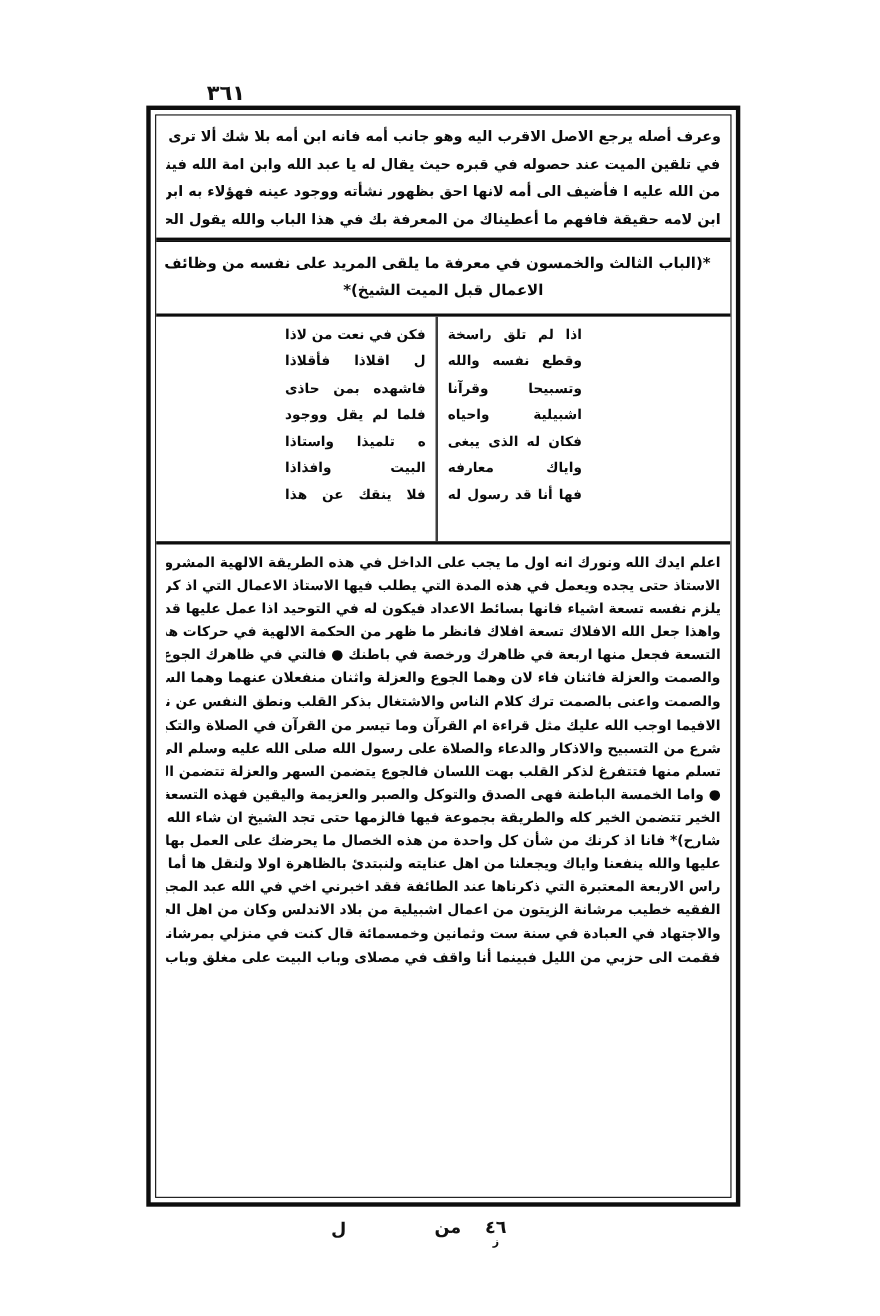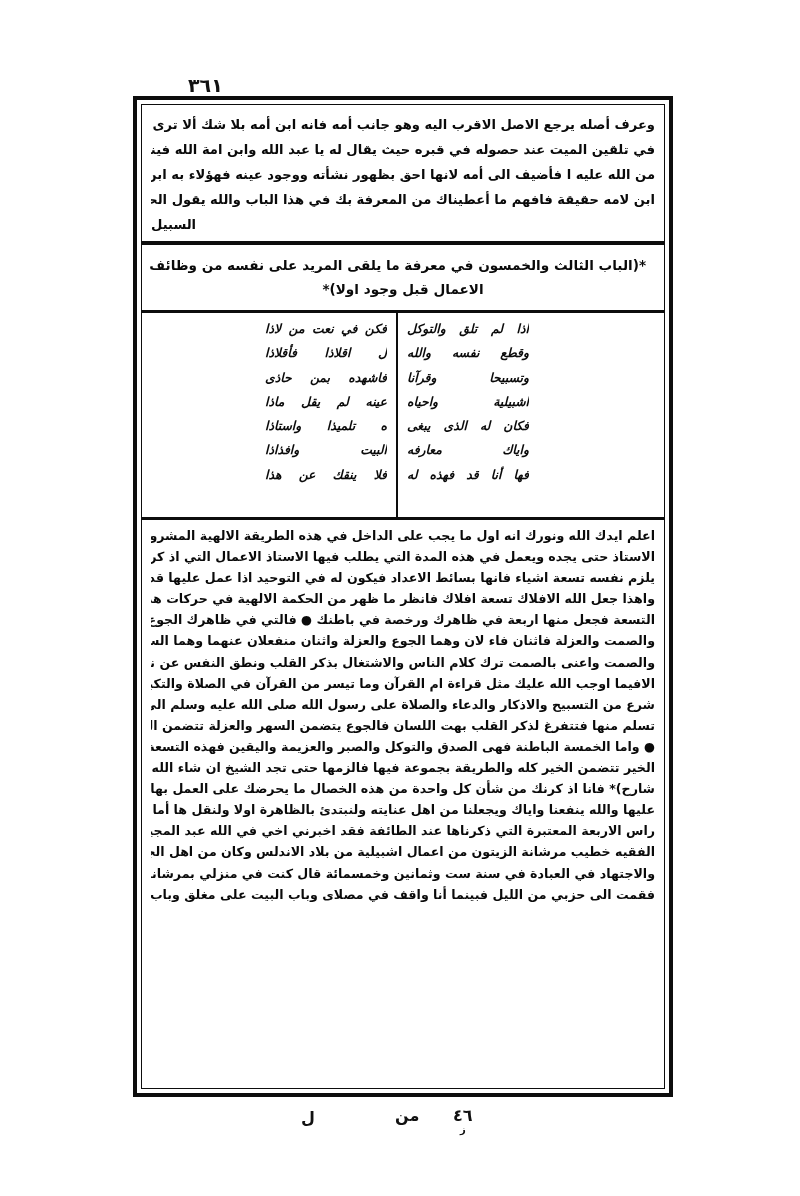"السبيل" div.ar-line { html: <div>السبيل</div> -> none }
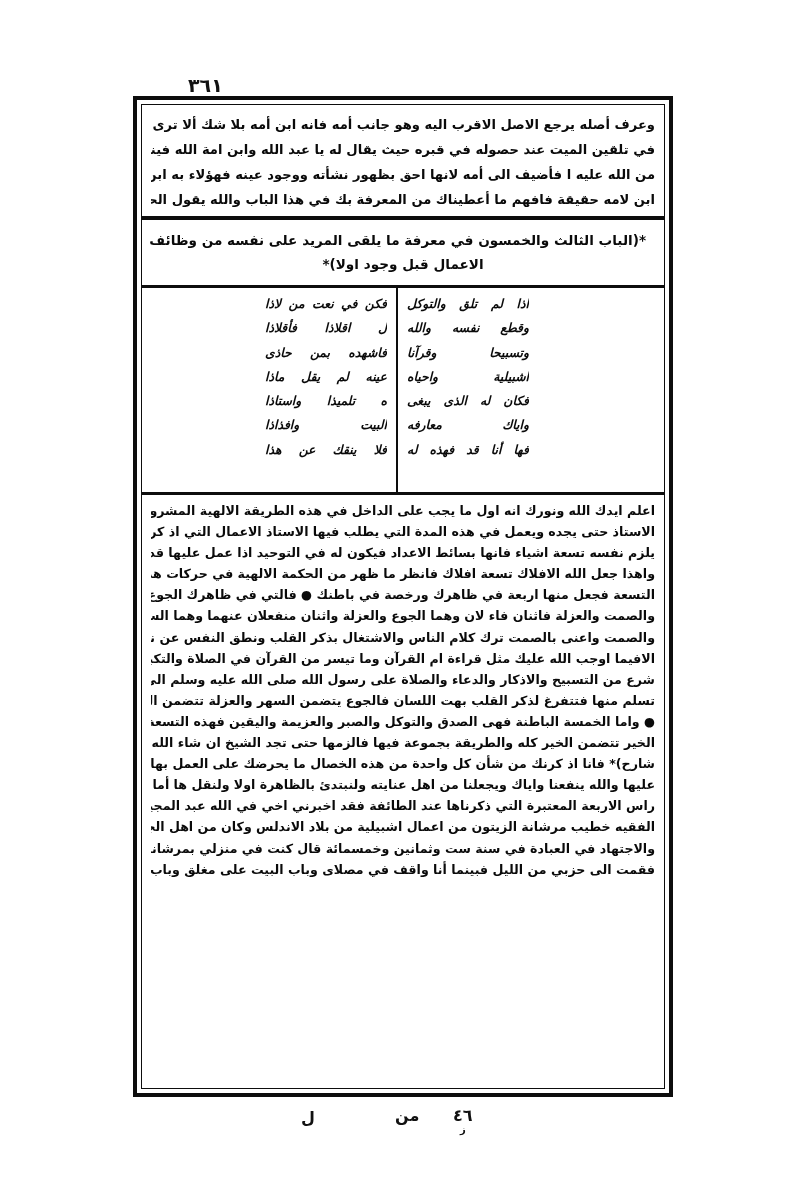"الاعمال قبل وجود اولا)*" div.hline { text: وجود اولا -> الميت الشيخ }
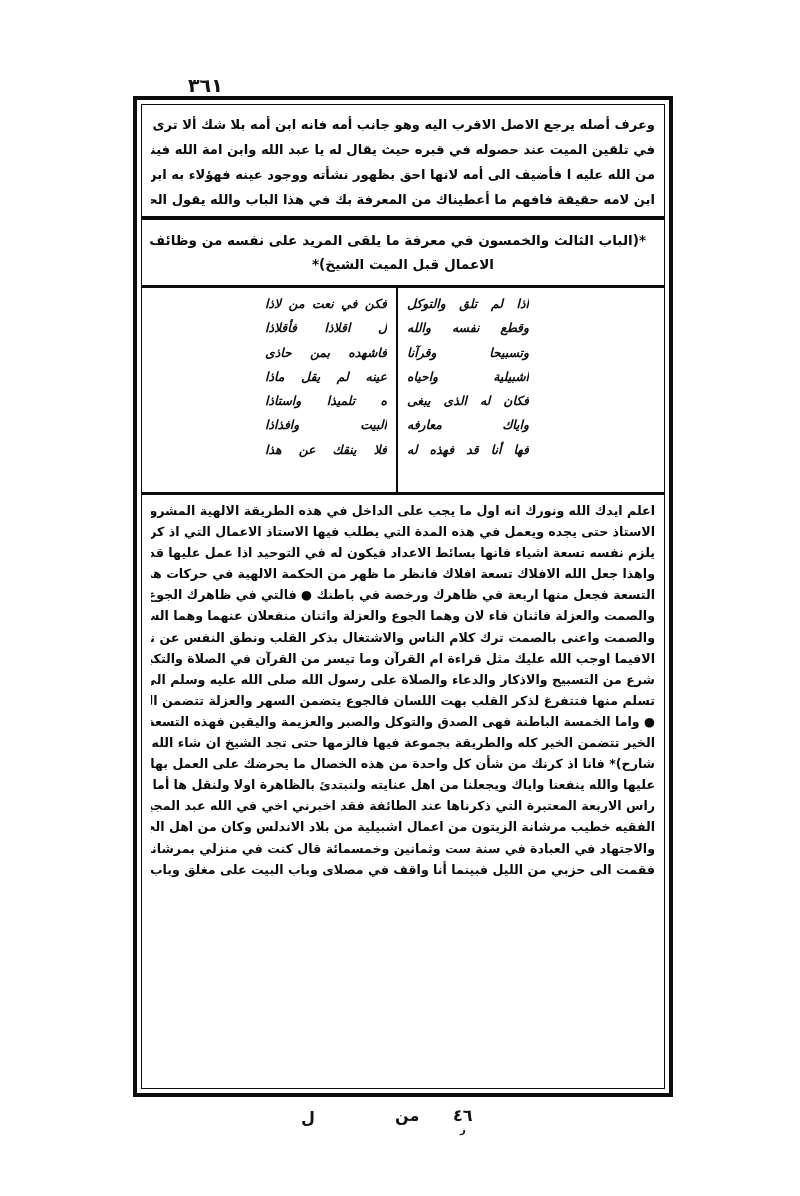"فكن في نعت من لاذا" .poem-col { font-style: italic -> none }
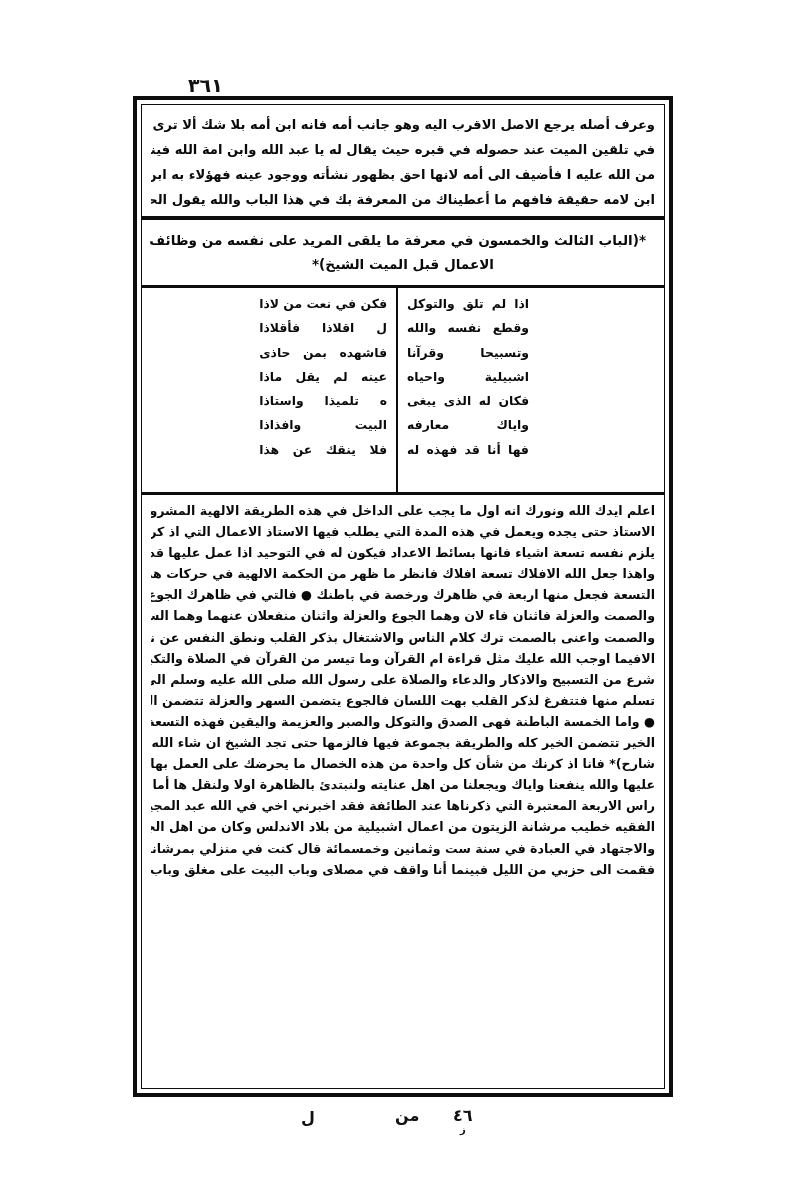"اذا لم تلق والتوكل" div.poem-line { text: والتوكل -> راسخة }
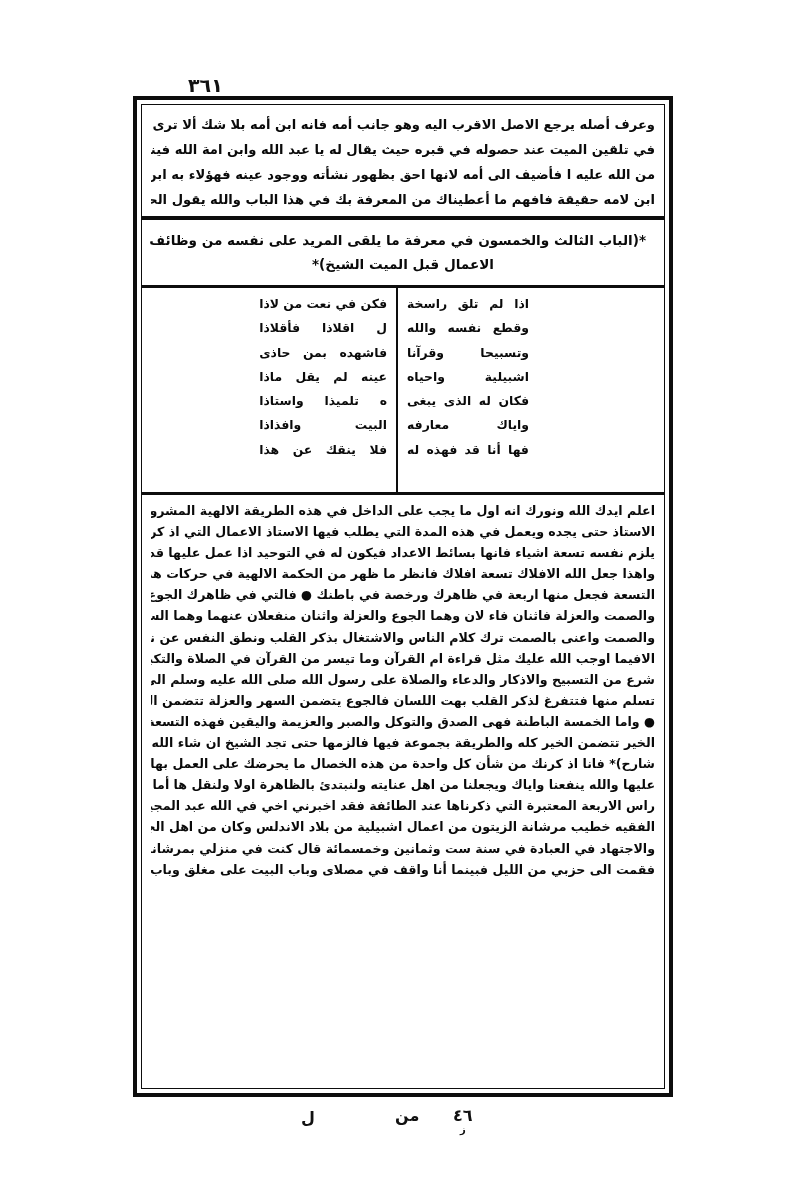"عينه لم يقل ماذا" div.poem-line { text: عينه لم يقل ماذا -> فلما لم يقل ووجود }
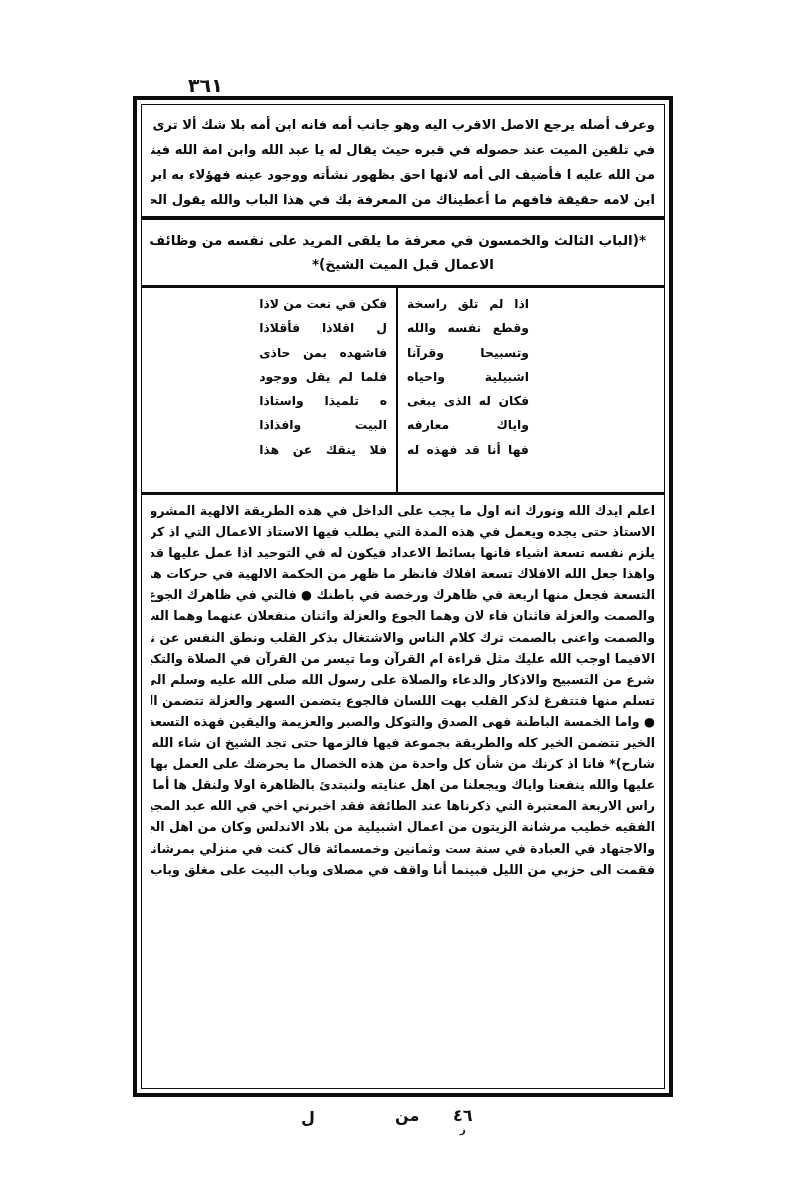"فها أنا قد فهذه له" div.poem-line { text: فهذه -> رسول }
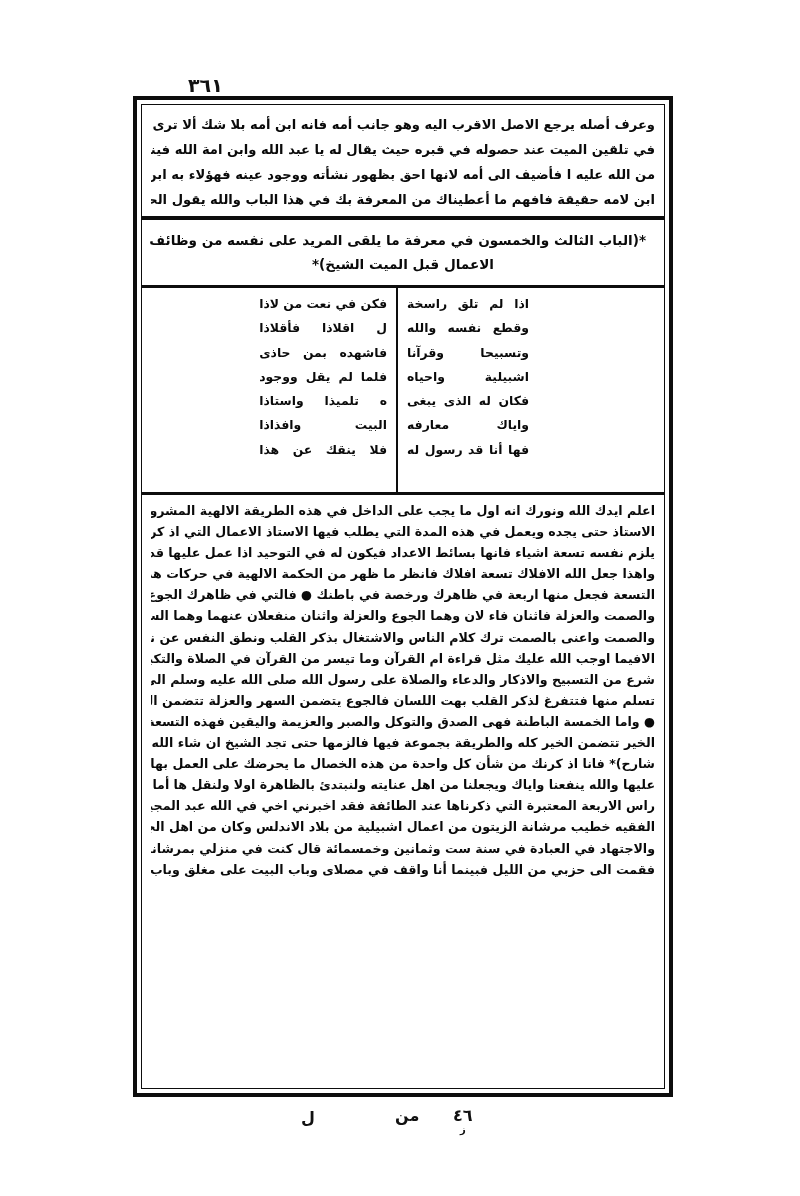"٤٦" #footer-right { left: 320px -> 308px }
